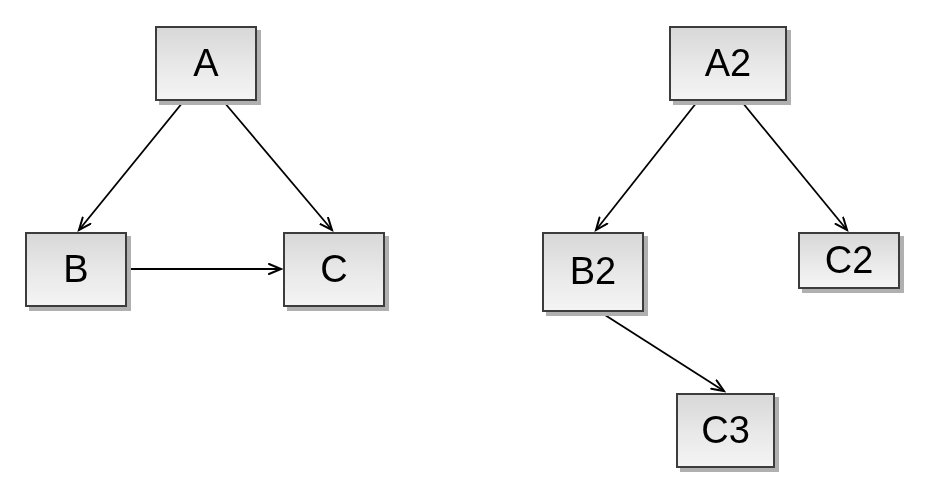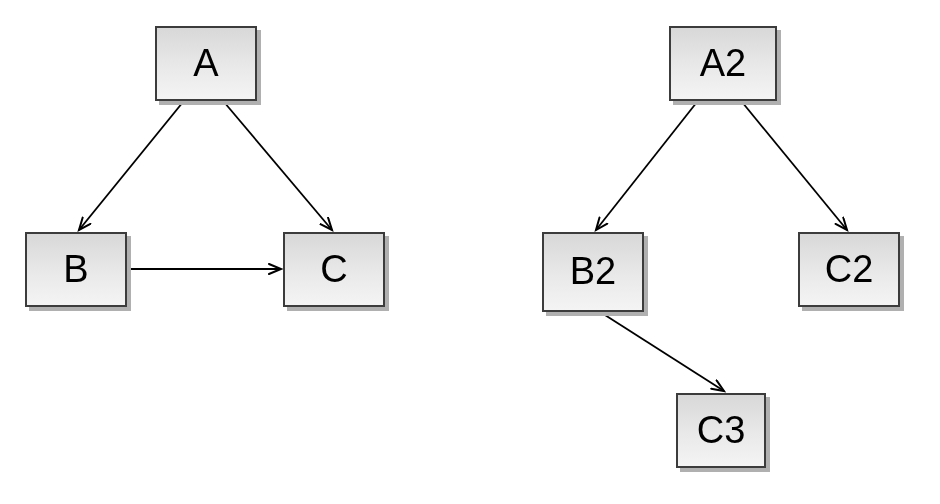"A2" div.node { width: 108px -> 118px }
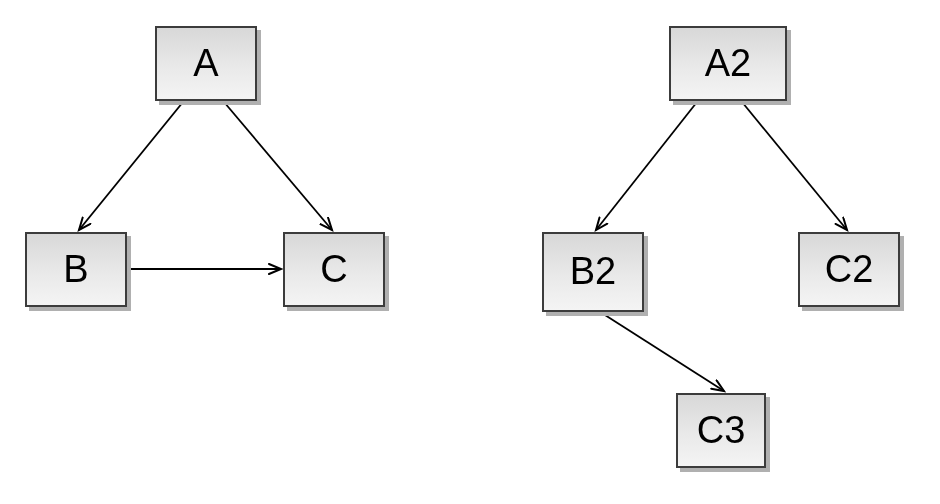"C2" div.node { height: 75px -> 57px }
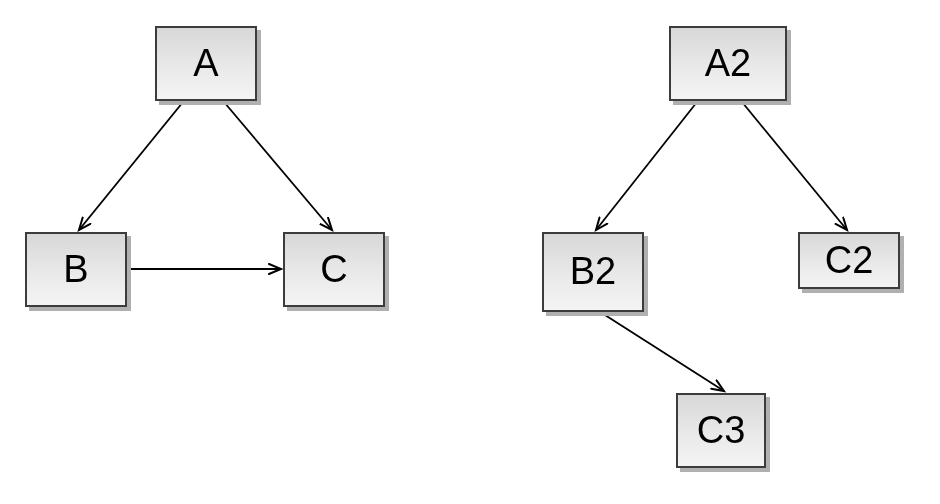"C3" div.node { width: 90px -> 99px }
